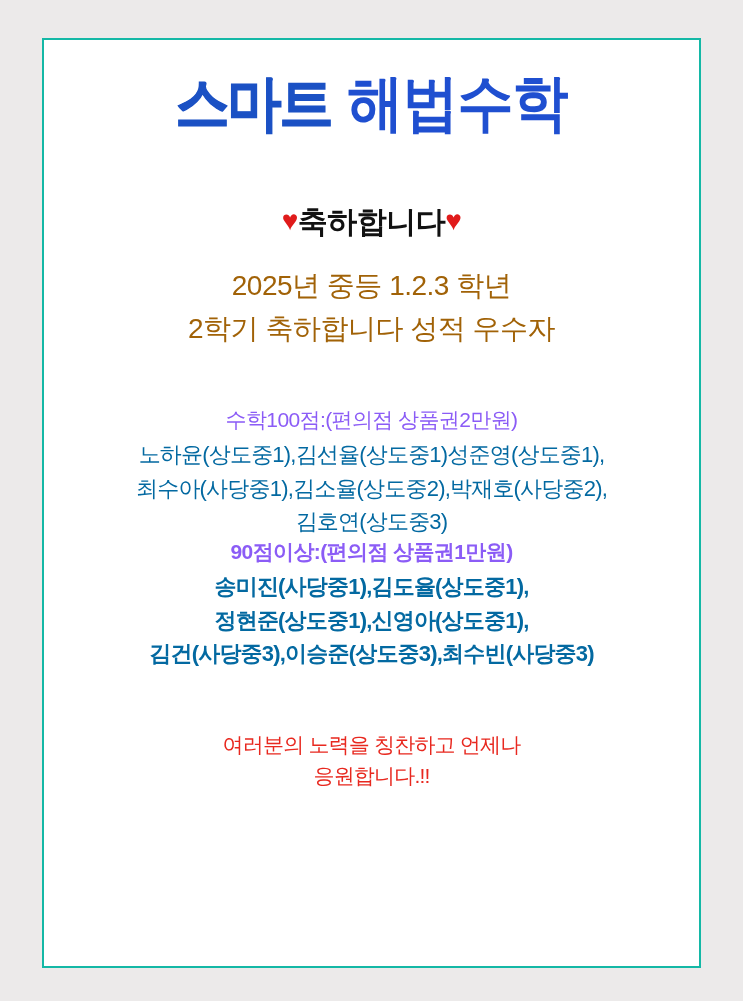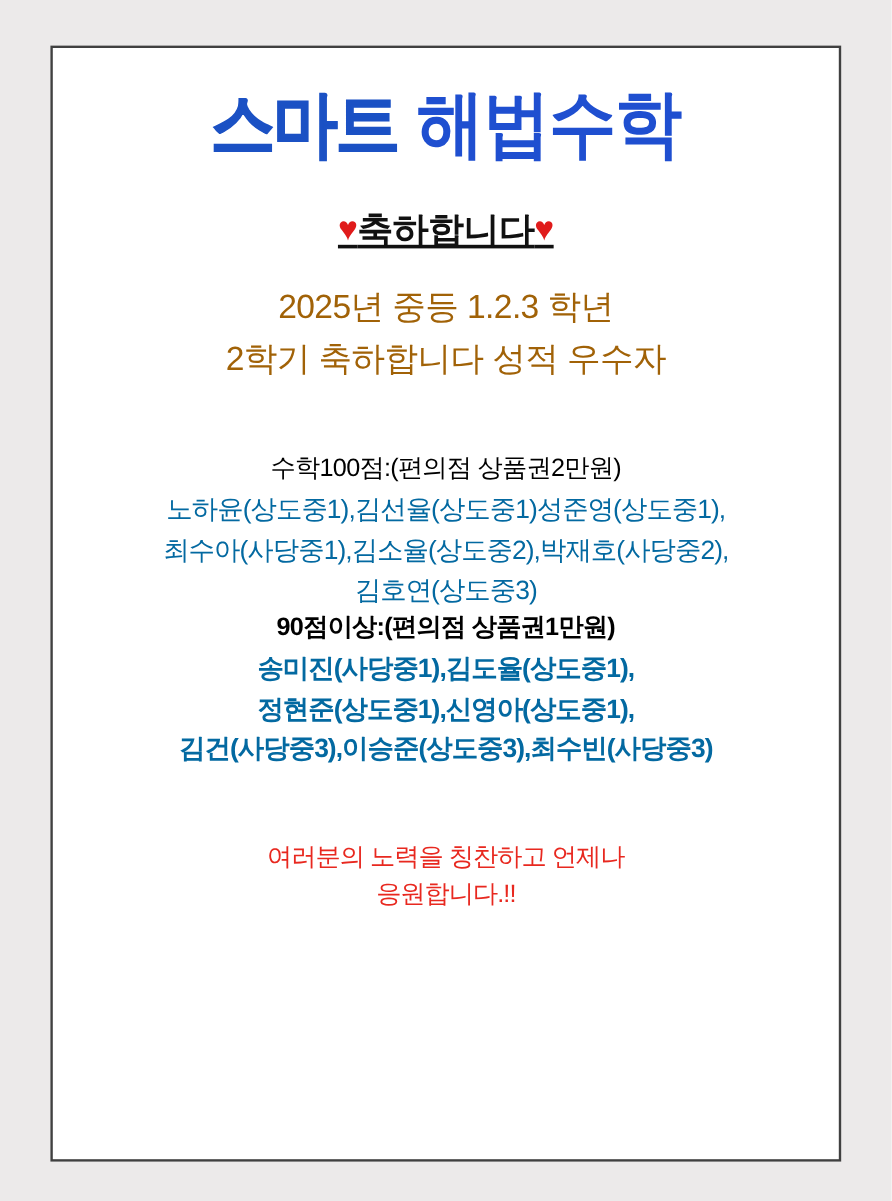"스마트" .page { border: 2px solid #404040 -> 2px solid #14b8a6 }
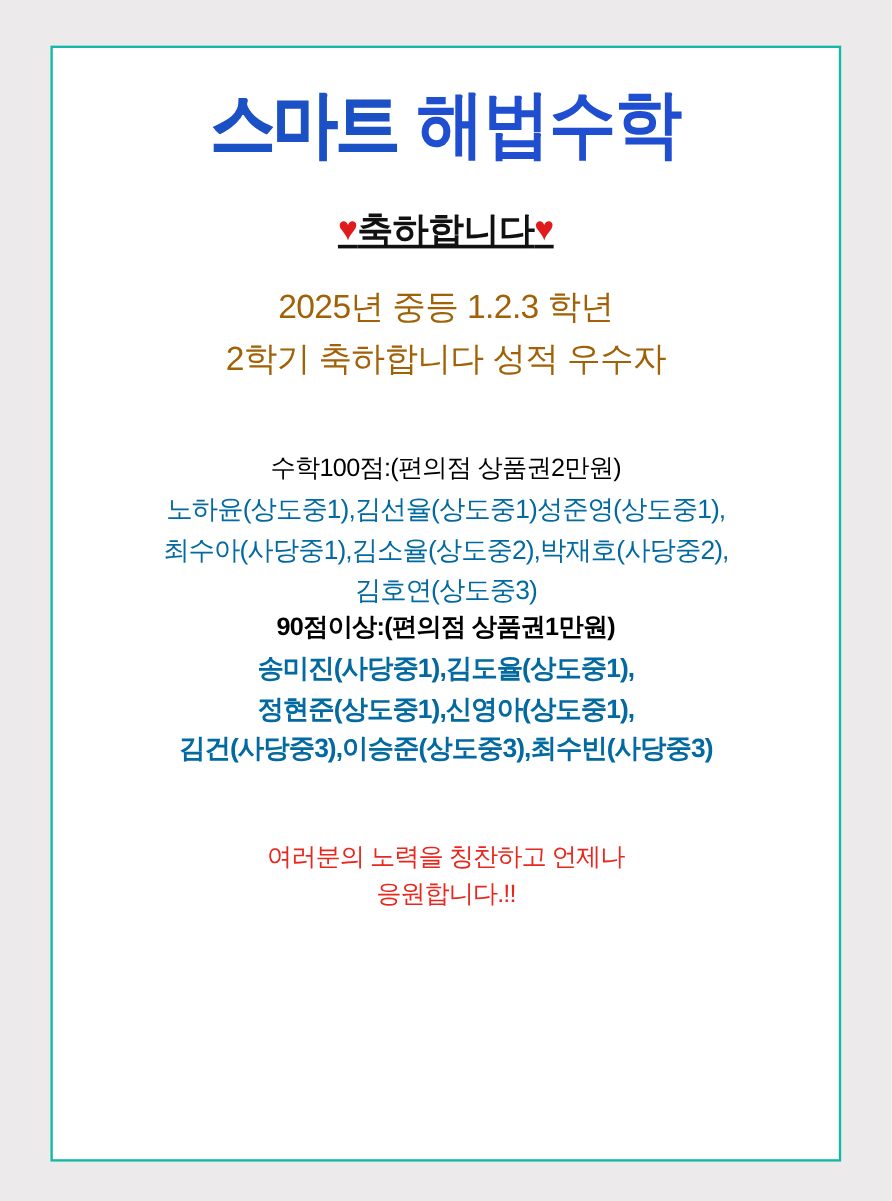"♥축하합니다♥" .congrats { margin-top: 32px -> 62px; text-decoration: underline -> none }
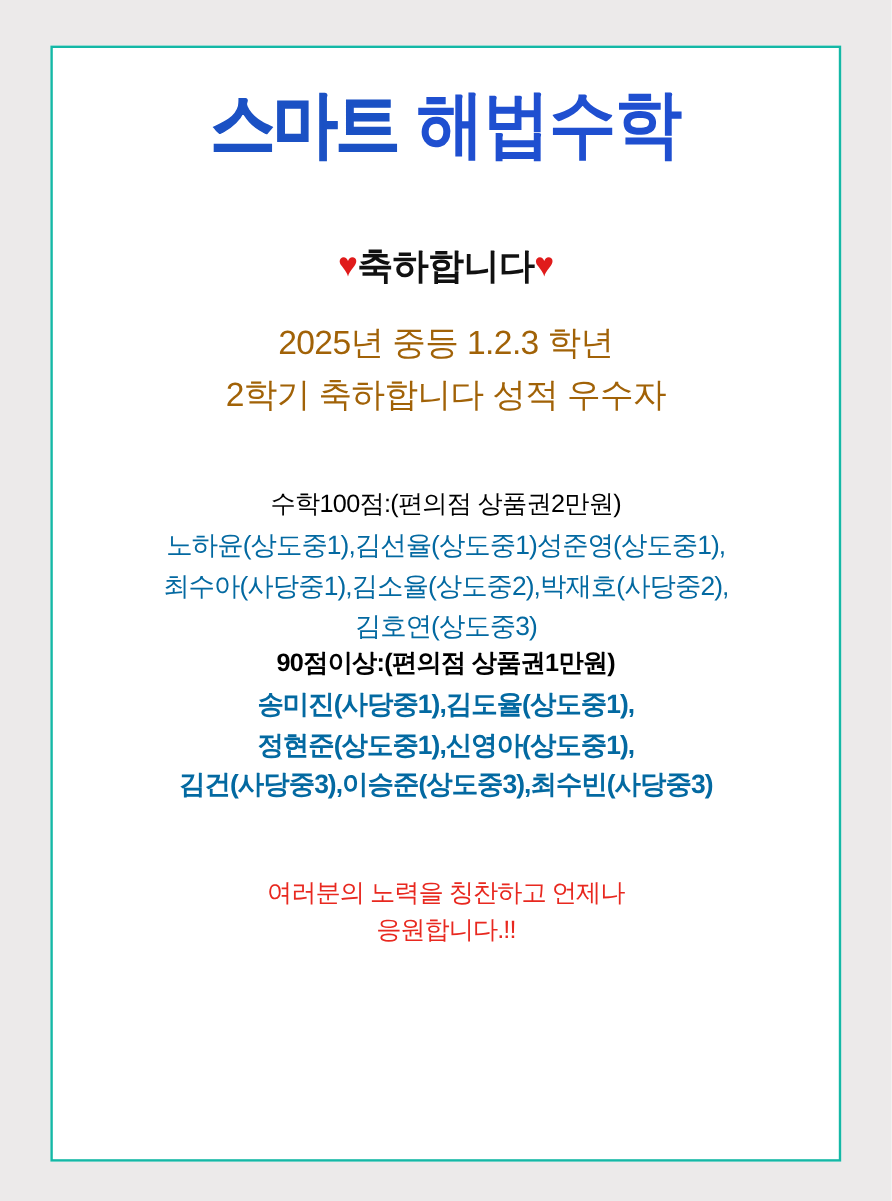"수학100점:(편의점 상품권2만원)" .award-head { color: #000000 -> #8b5cf6 }
